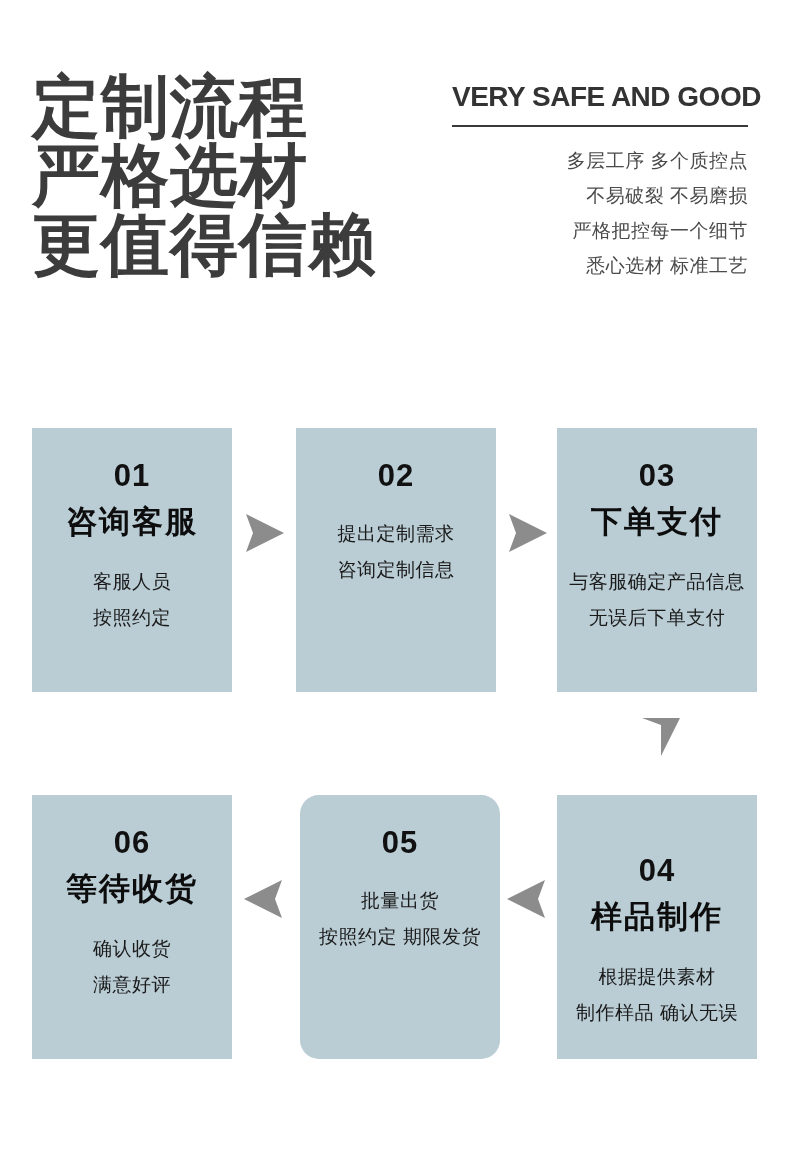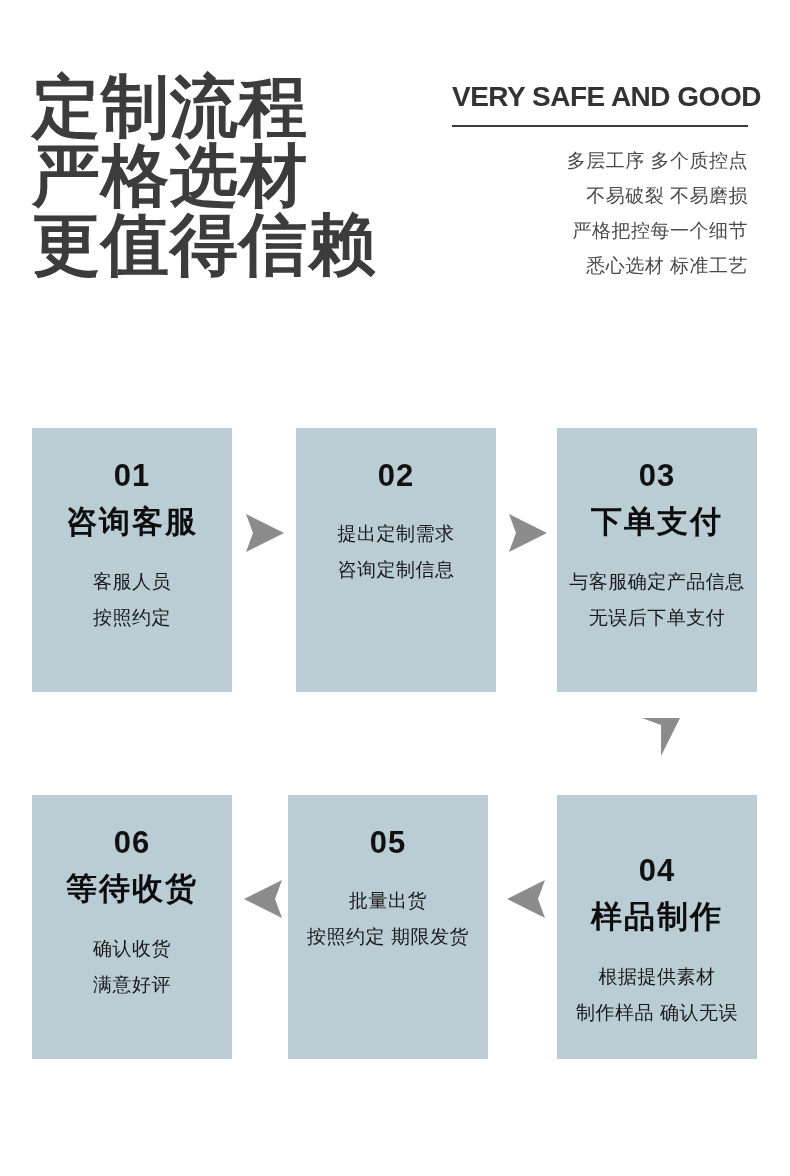"05" #box-05 { border-radius: none -> 19px; left: 288px -> 300px }
